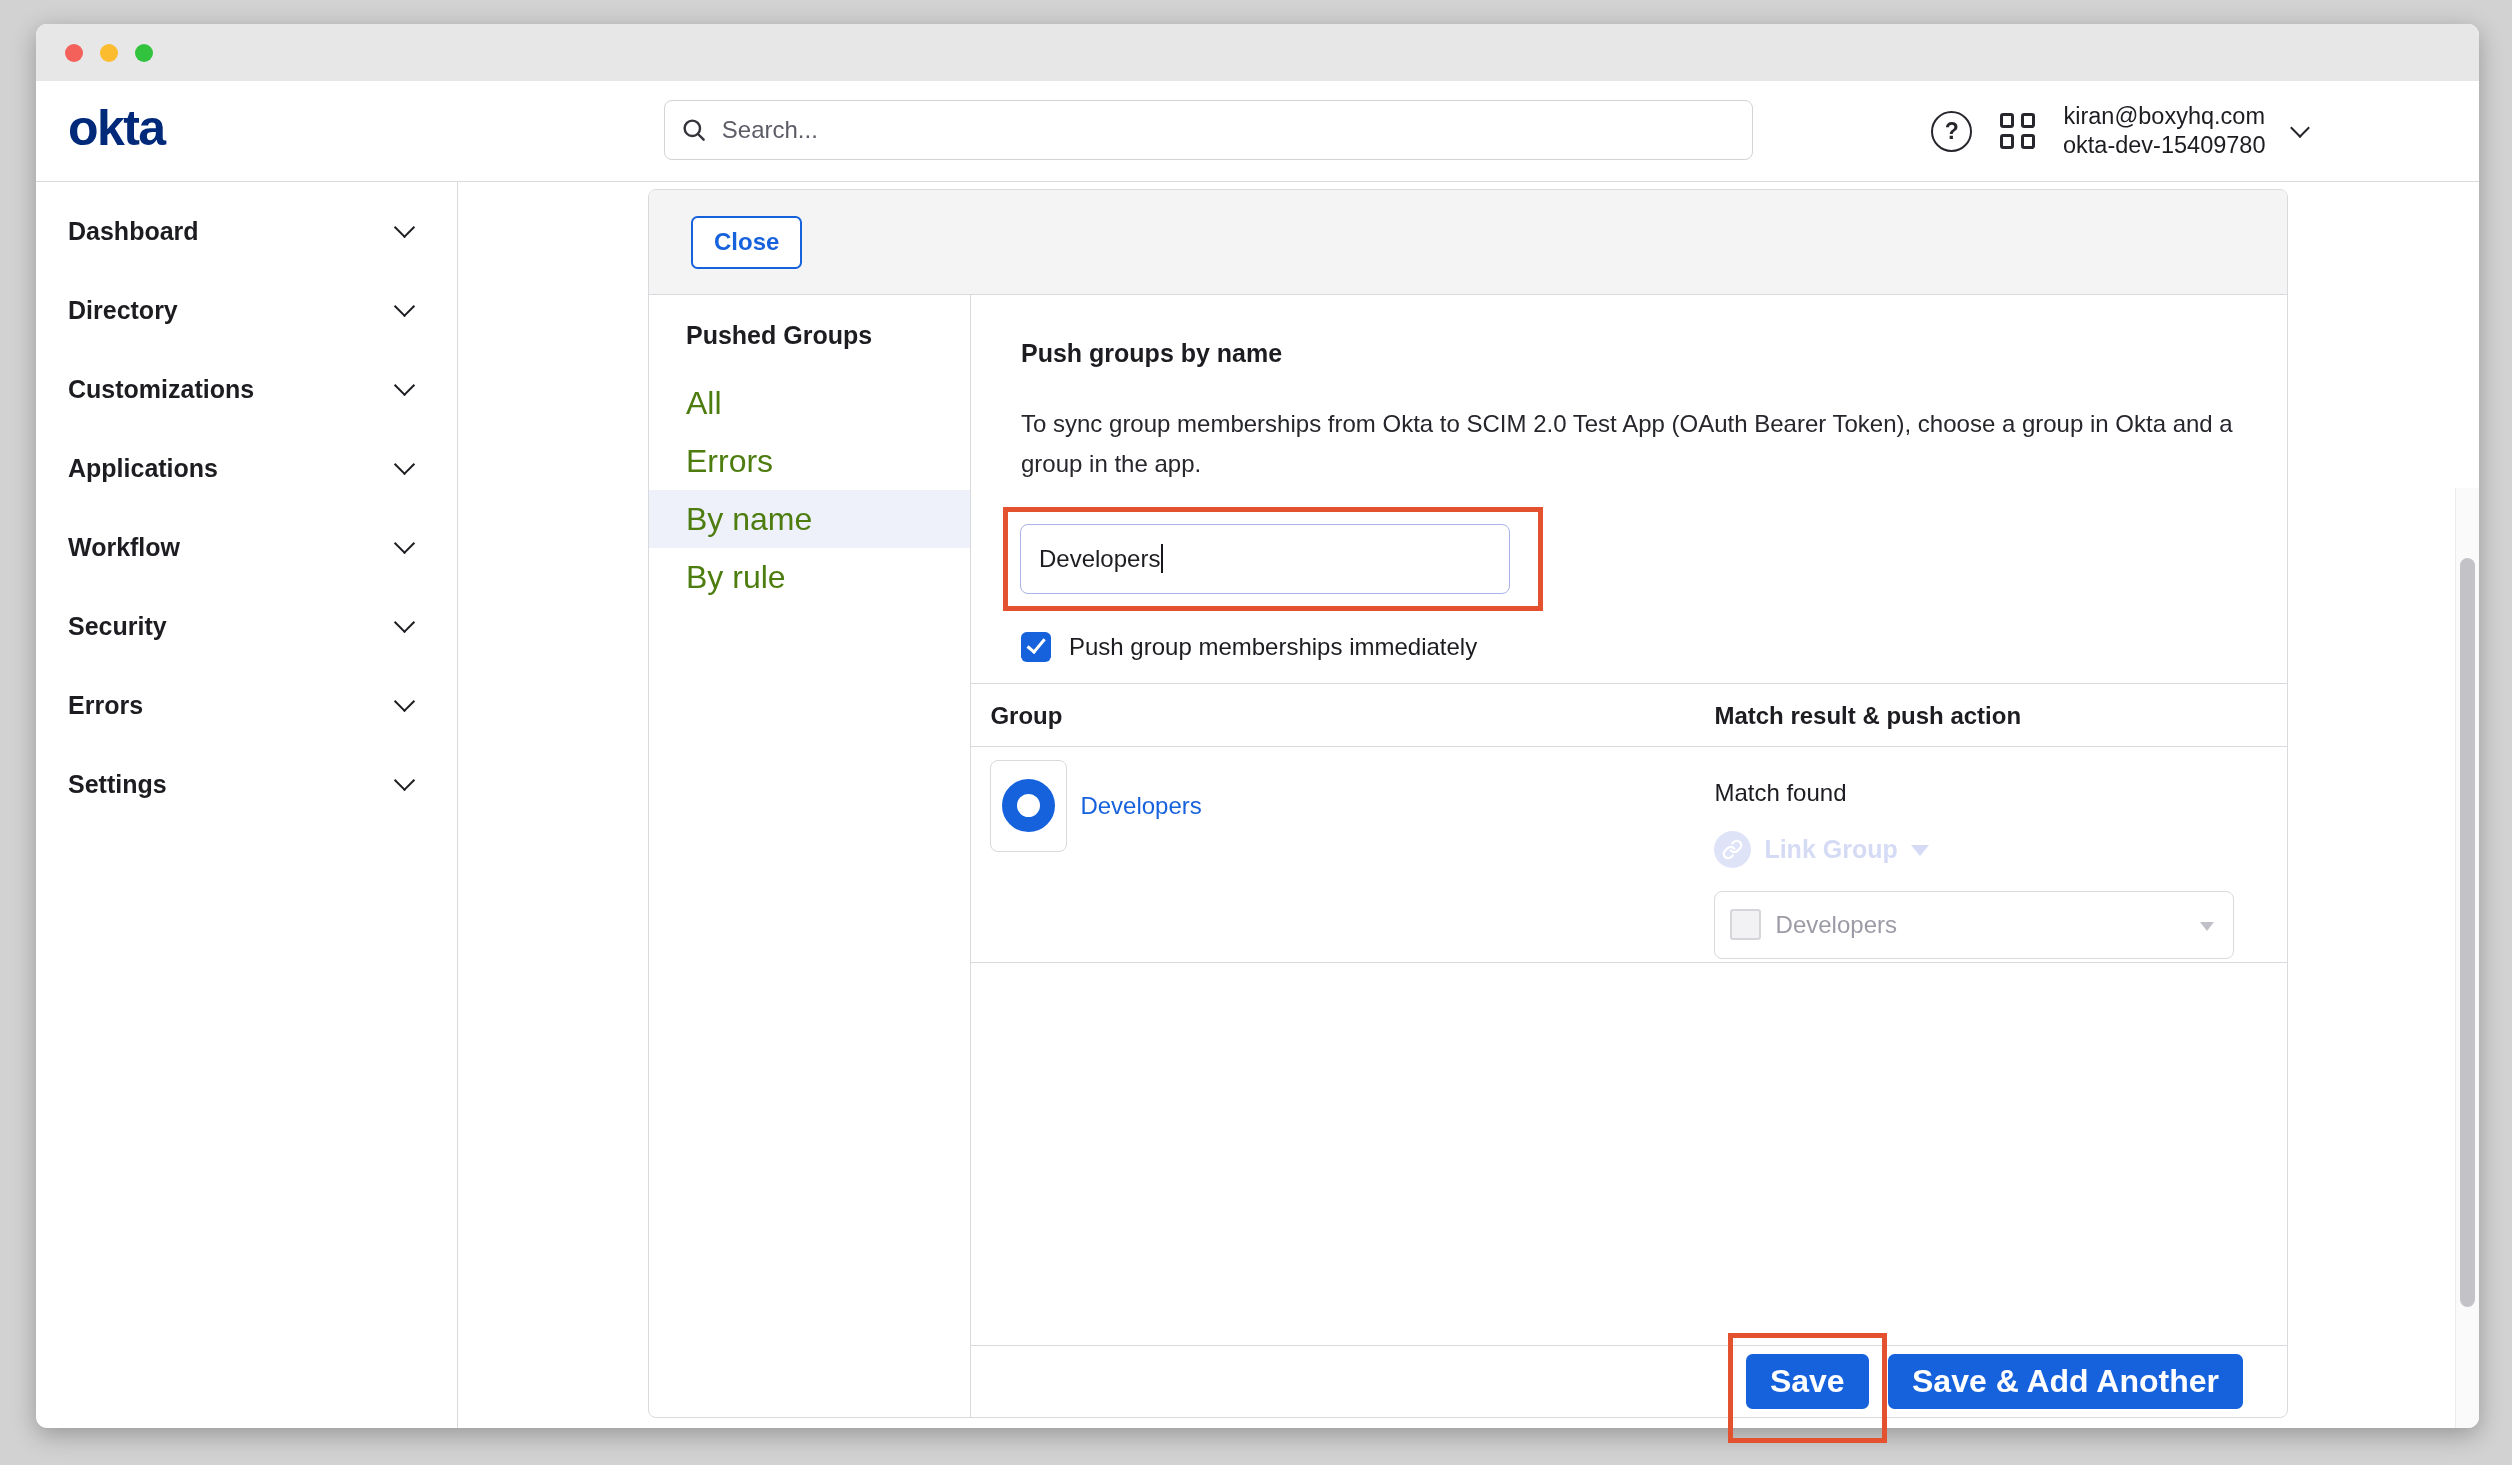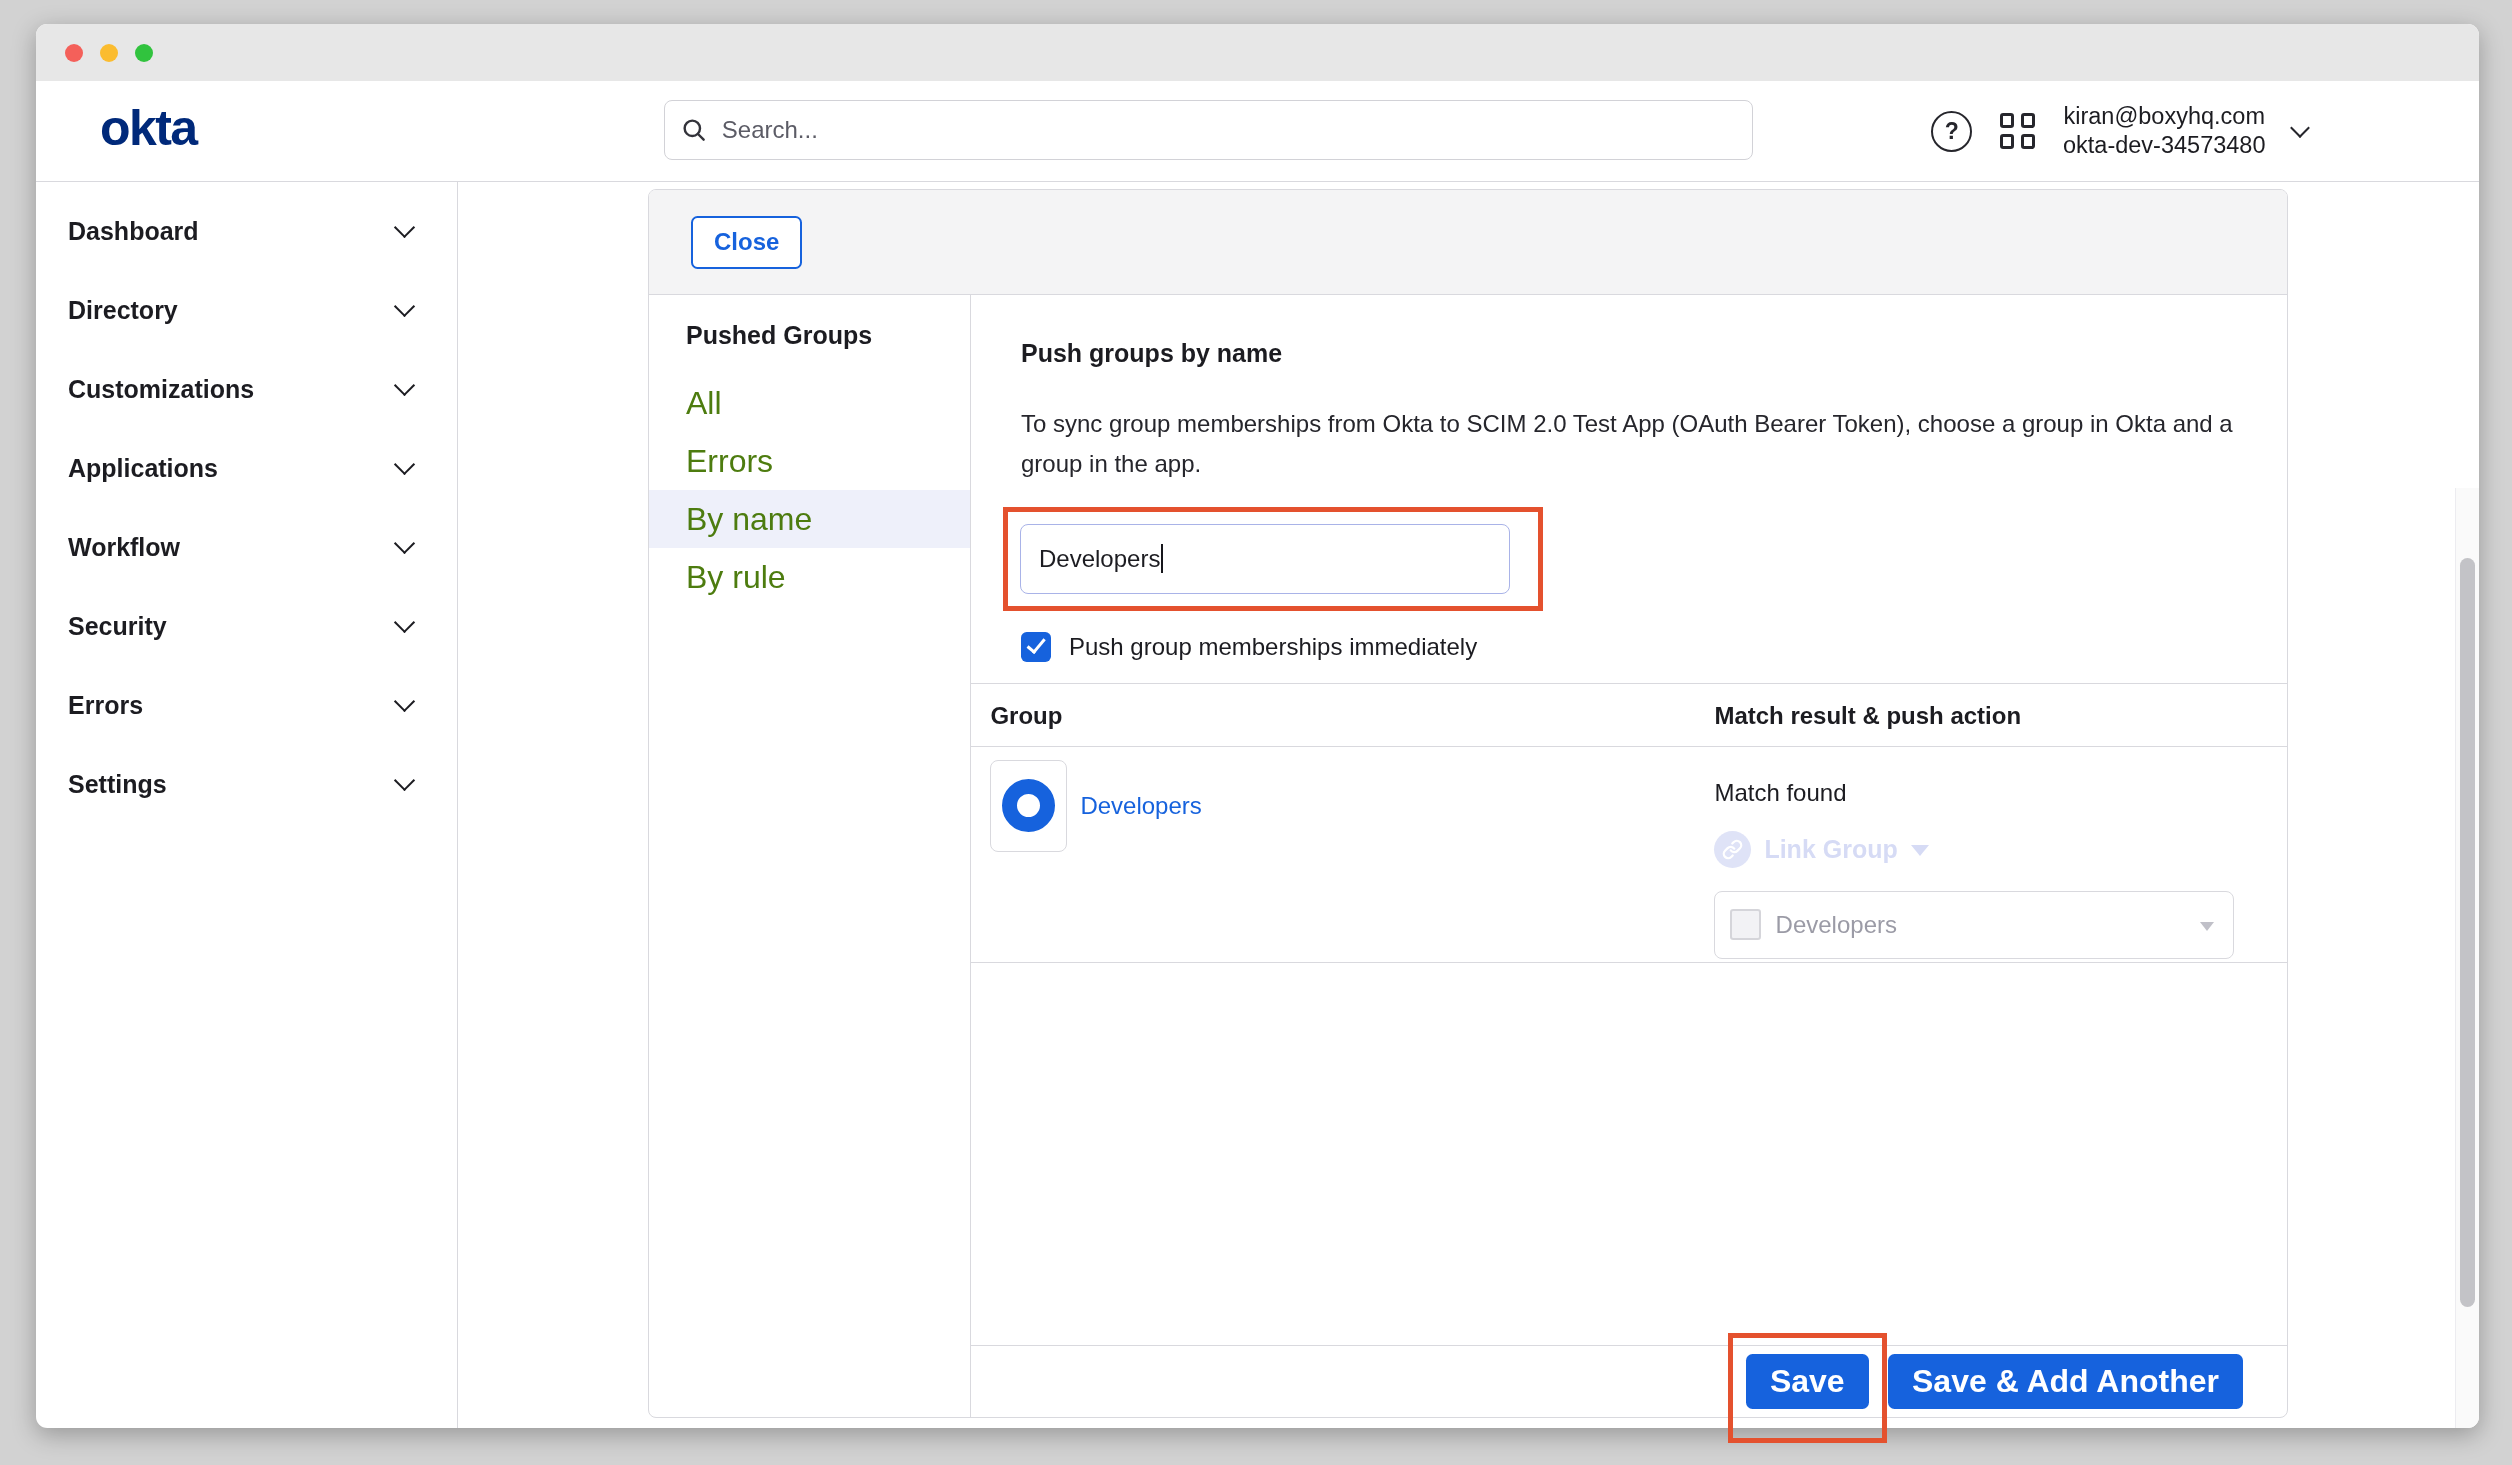"okta" .logo { margin-left: 32px -> none }
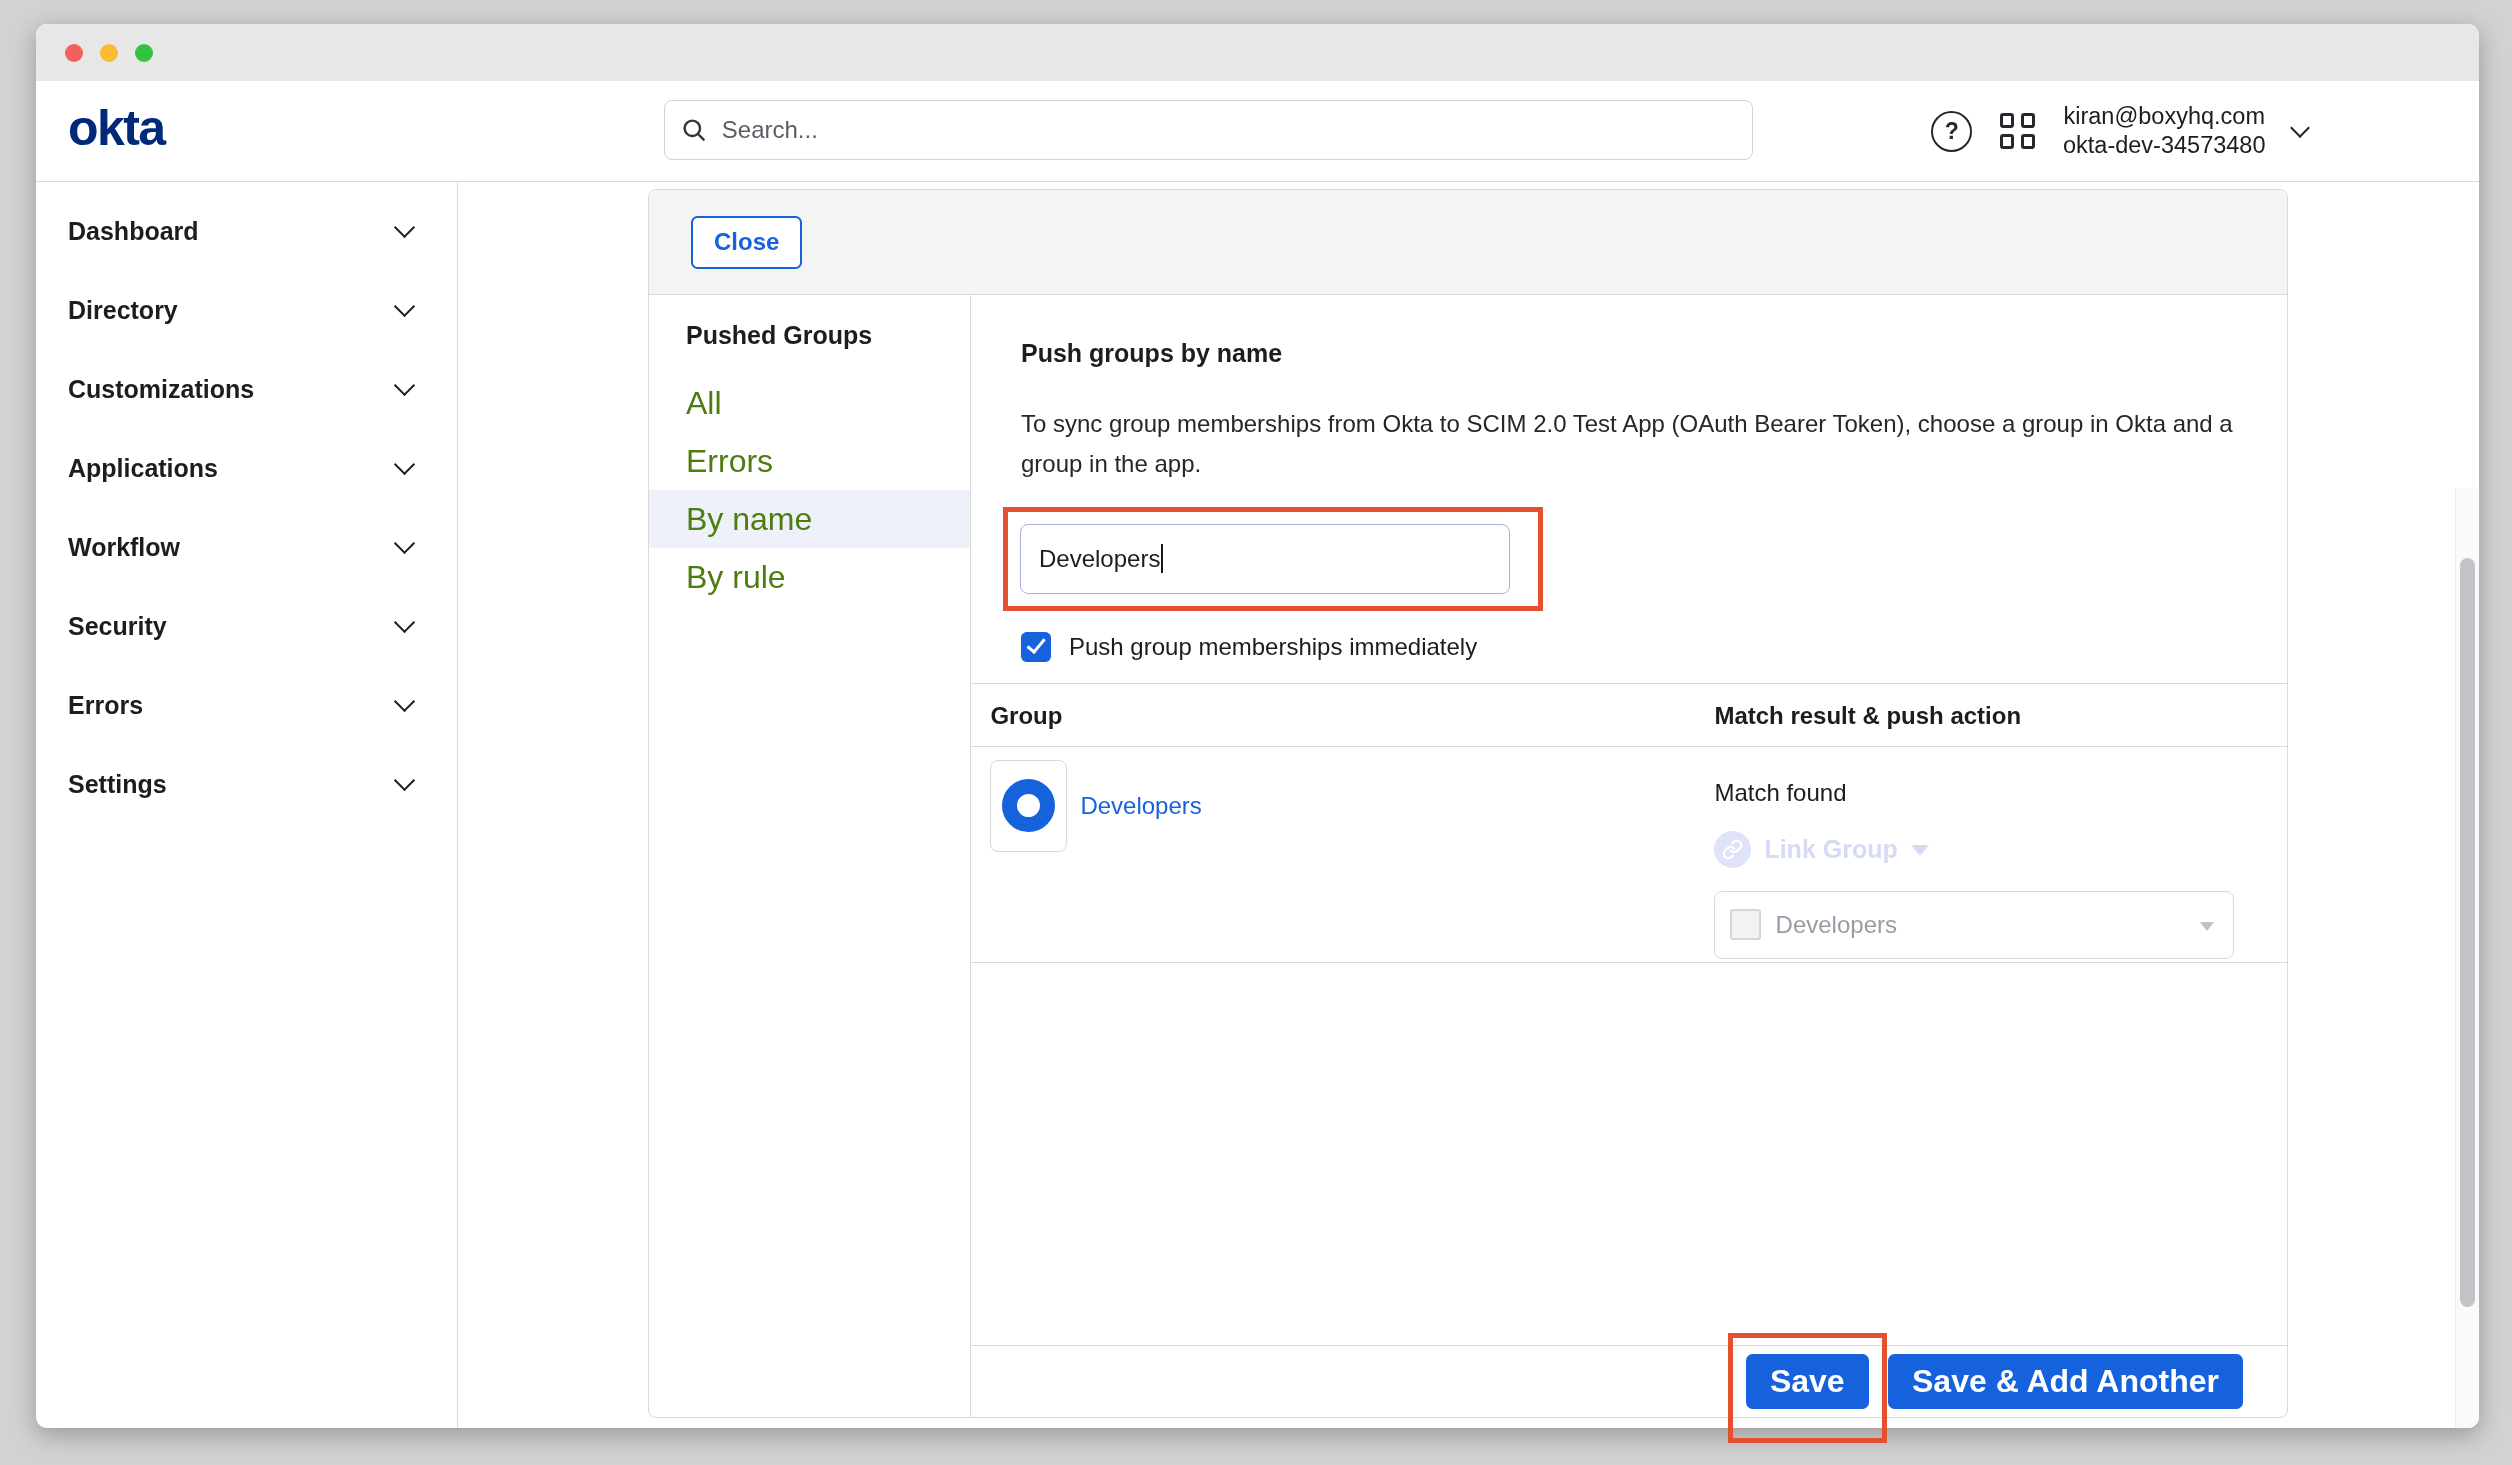"okta-dev-34573480" div { text: okta-dev-34573480 -> okta-dev-15409780 }
